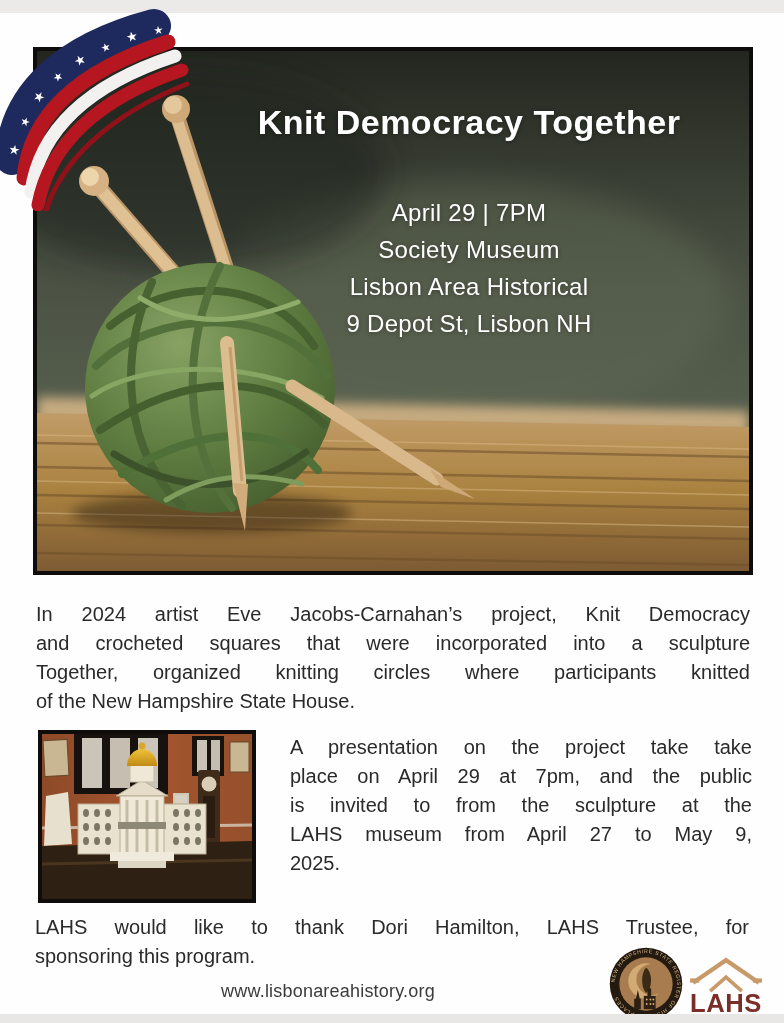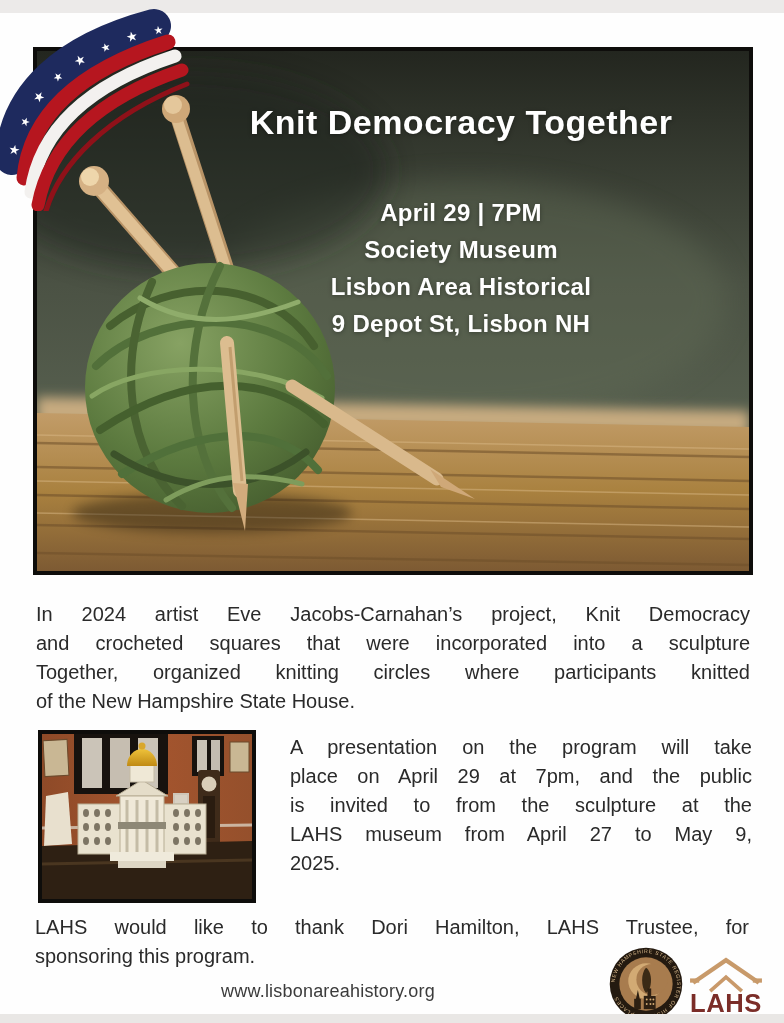"Knit Democracy Together" .hero-text { left: 184px -> 192px }
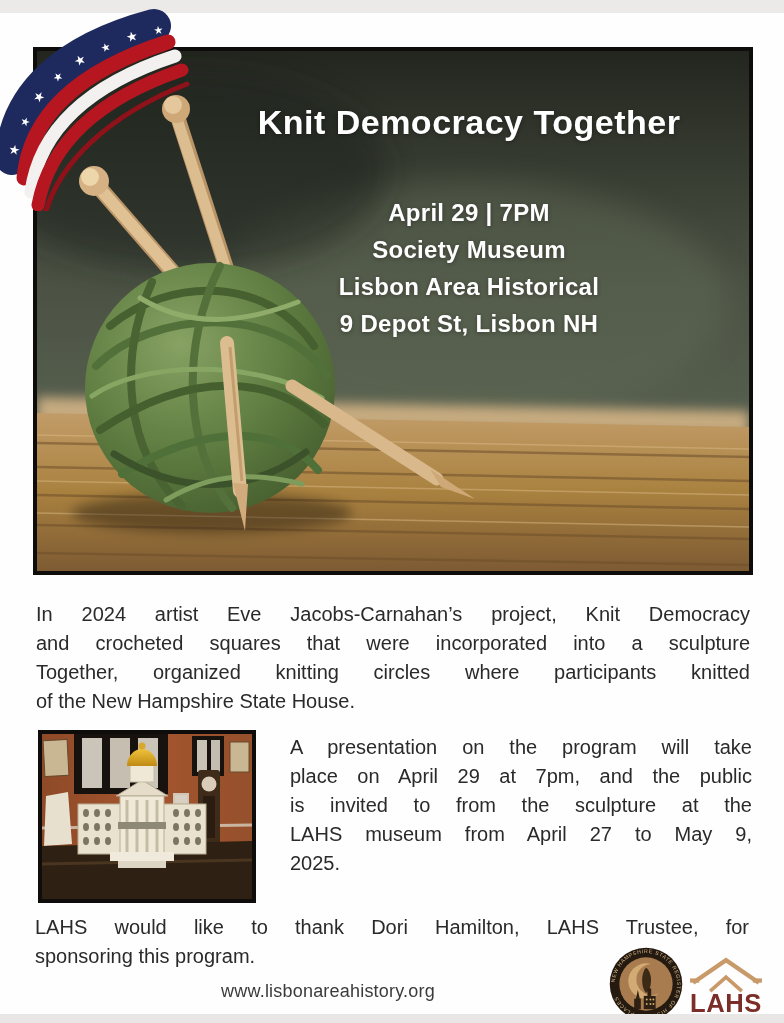"April 29 | 7PM" .hero-details { font-weight: bold -> normal }
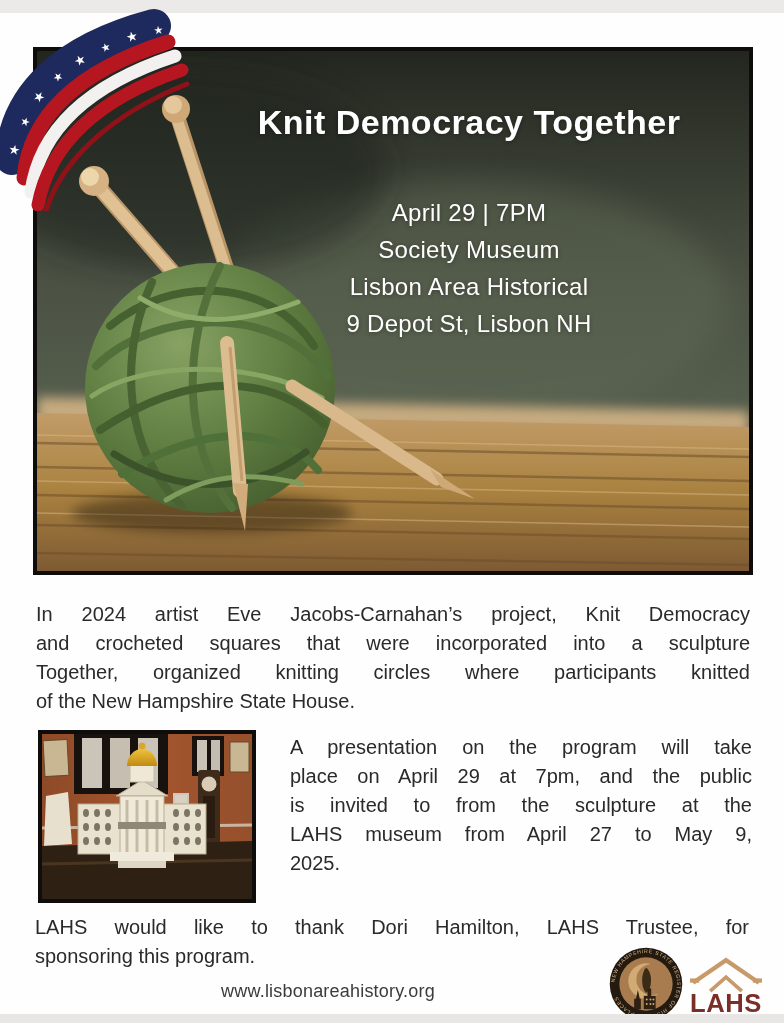"A presentation on the program" div.jl { text: program will -> project take }
